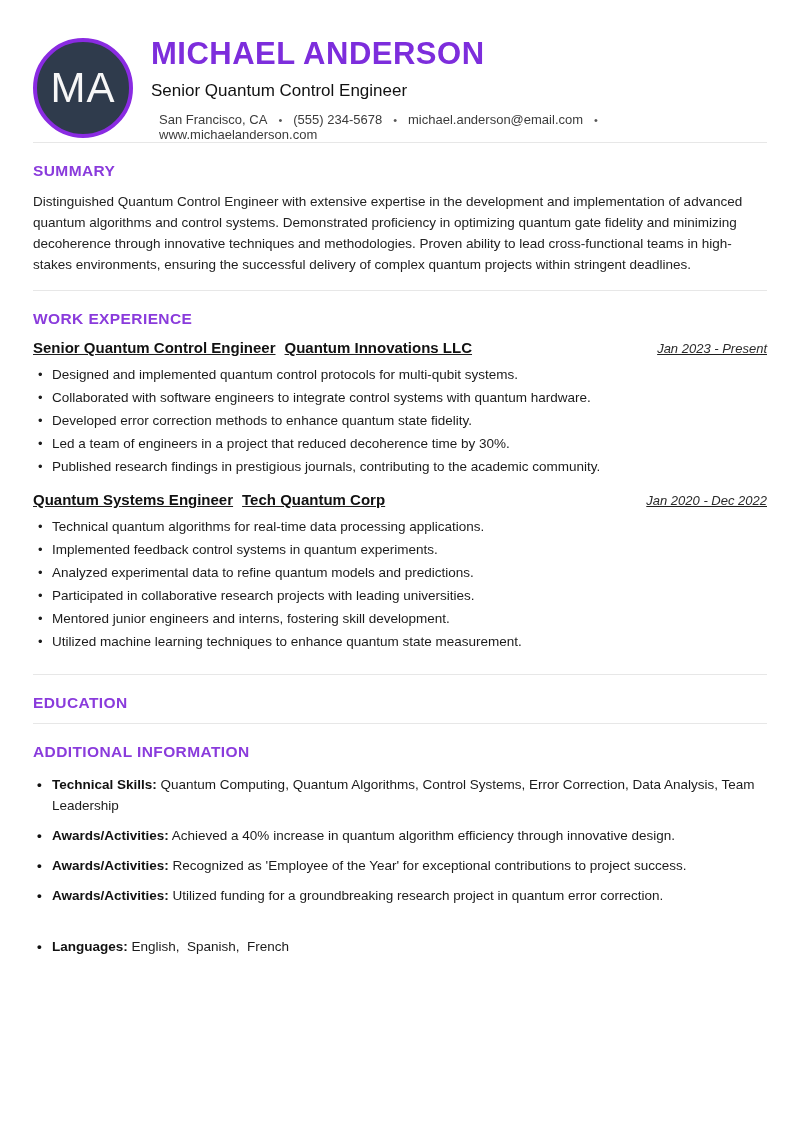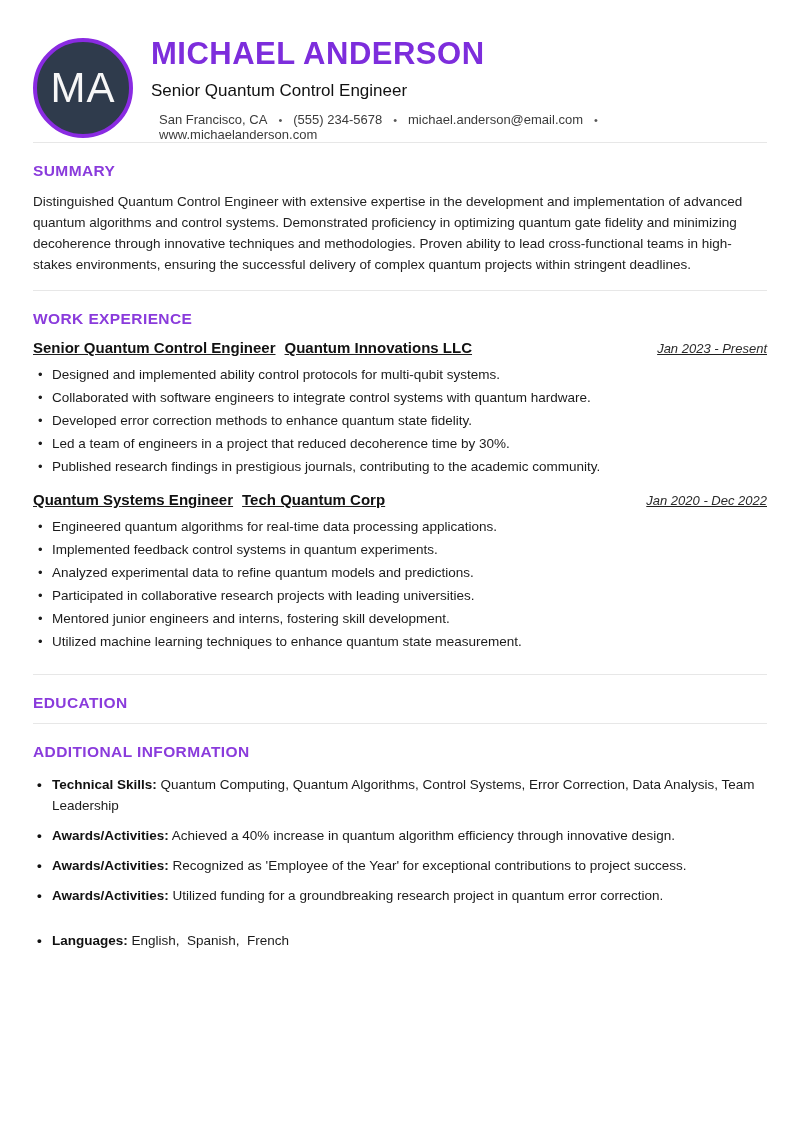"Designed and implemented ability control" li { text: ability -> quantum }
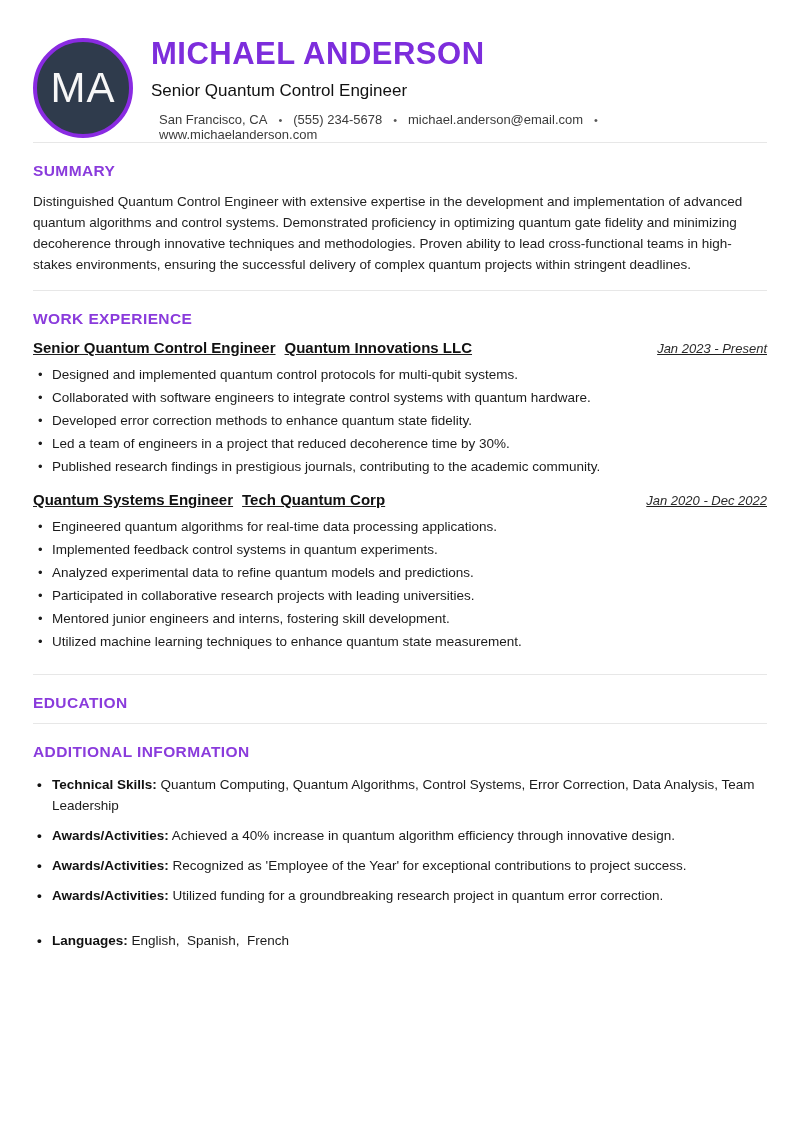"Engineered quantum algorithms for" li { text: Engineered -> Technical }
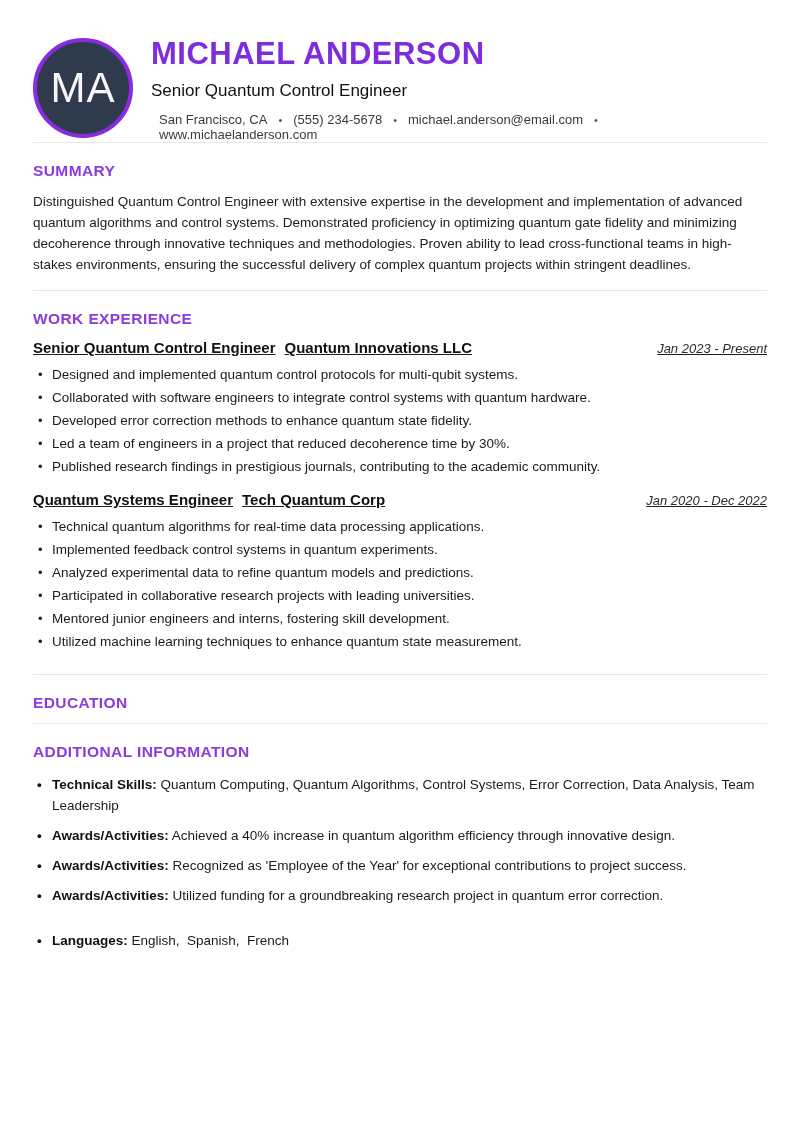"Languages: English, Spanish, French" ul.info-list li.languages { margin-top: 24px -> 30px }
